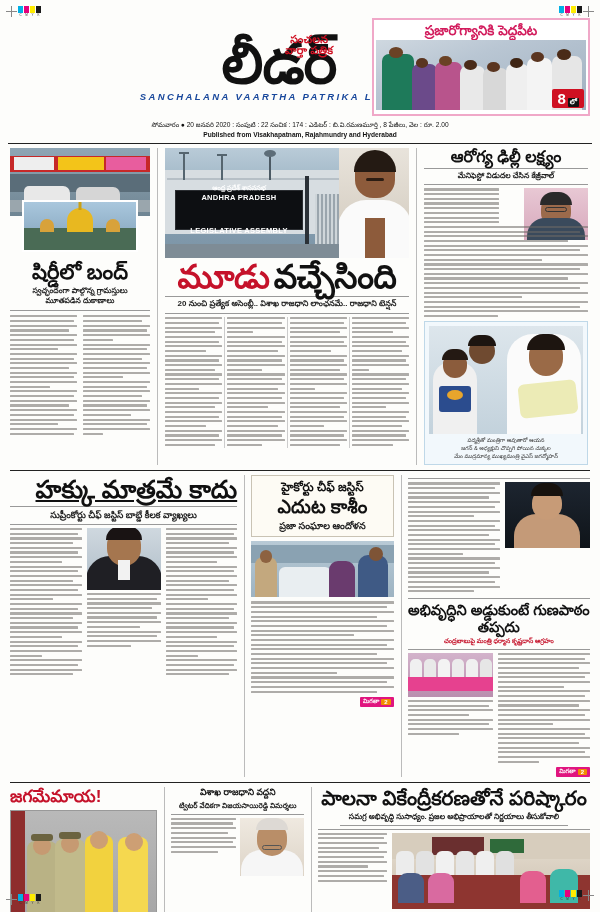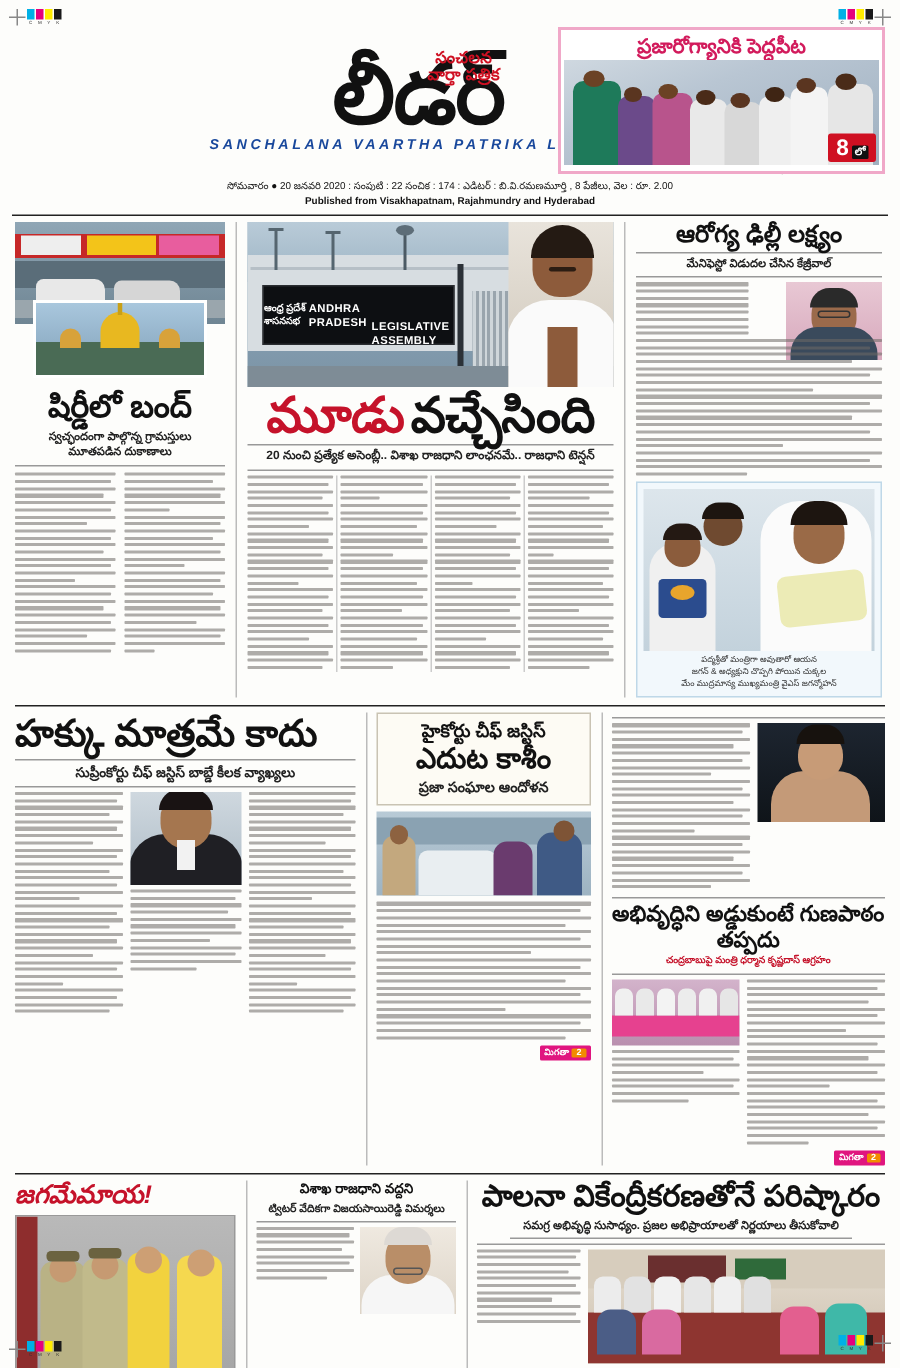"ANDHRA PRADESH" div { flex-direction: row -> column }
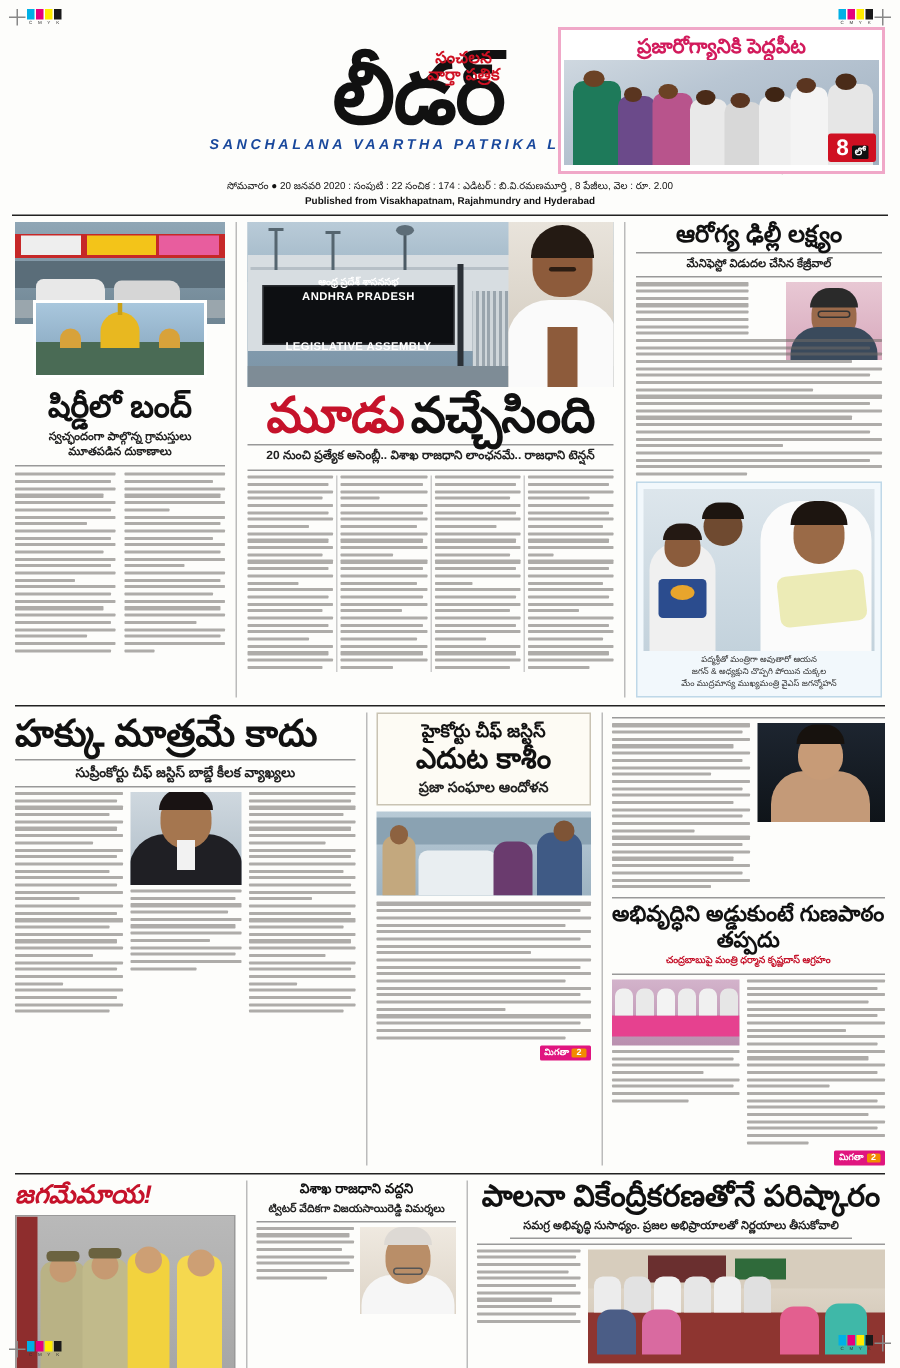"హక్కు మాత్రమే కాదు" div.hl-lg { text-align: left -> right; text-decoration: none -> underline }
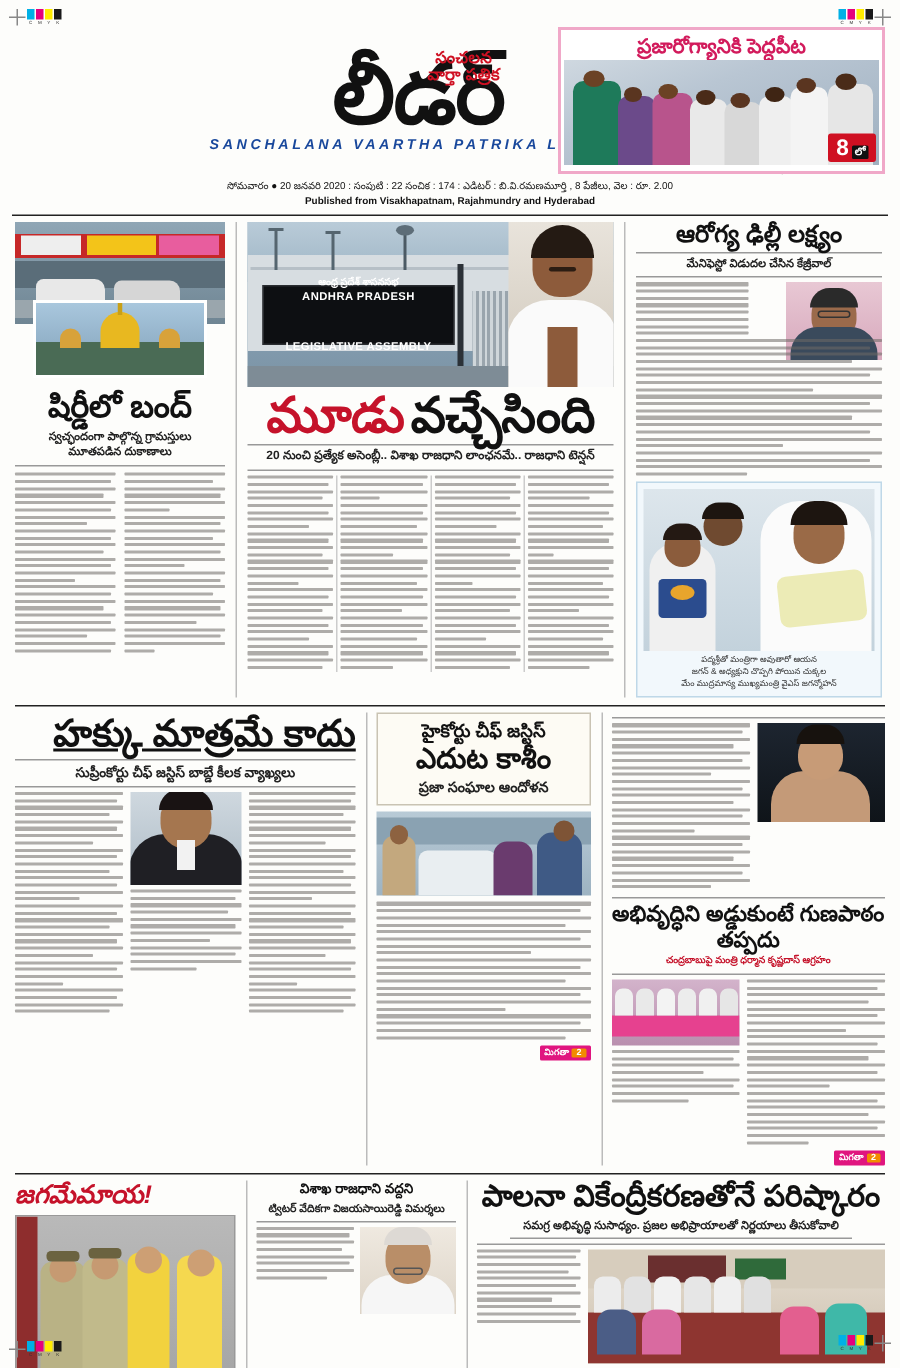"జగమేమాయ!" div.hl-md { font-style: italic -> none }
